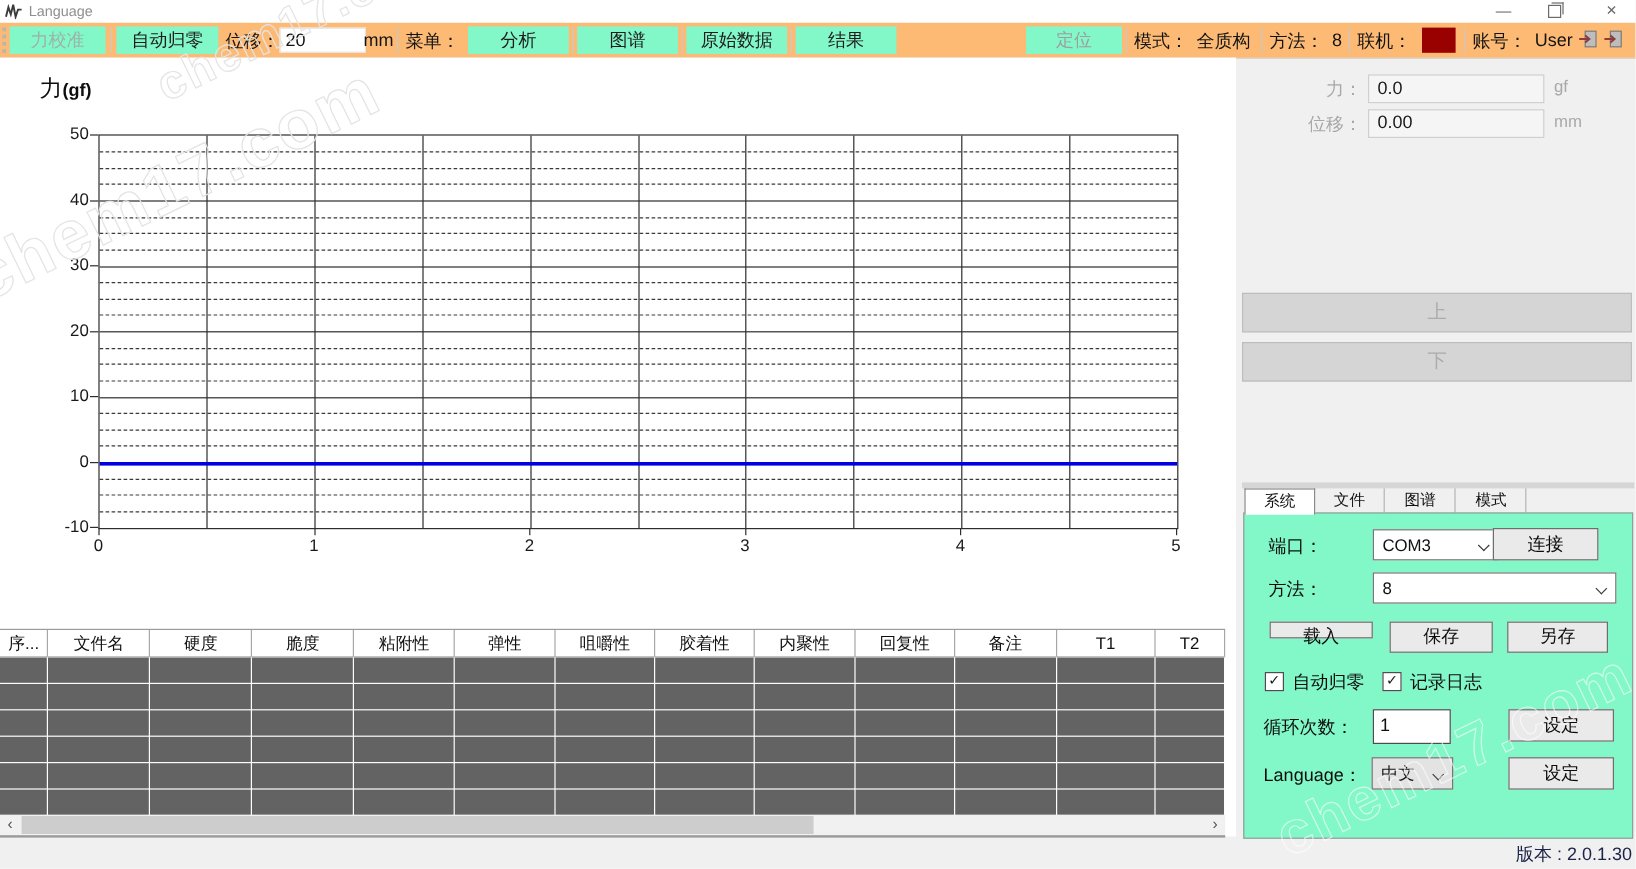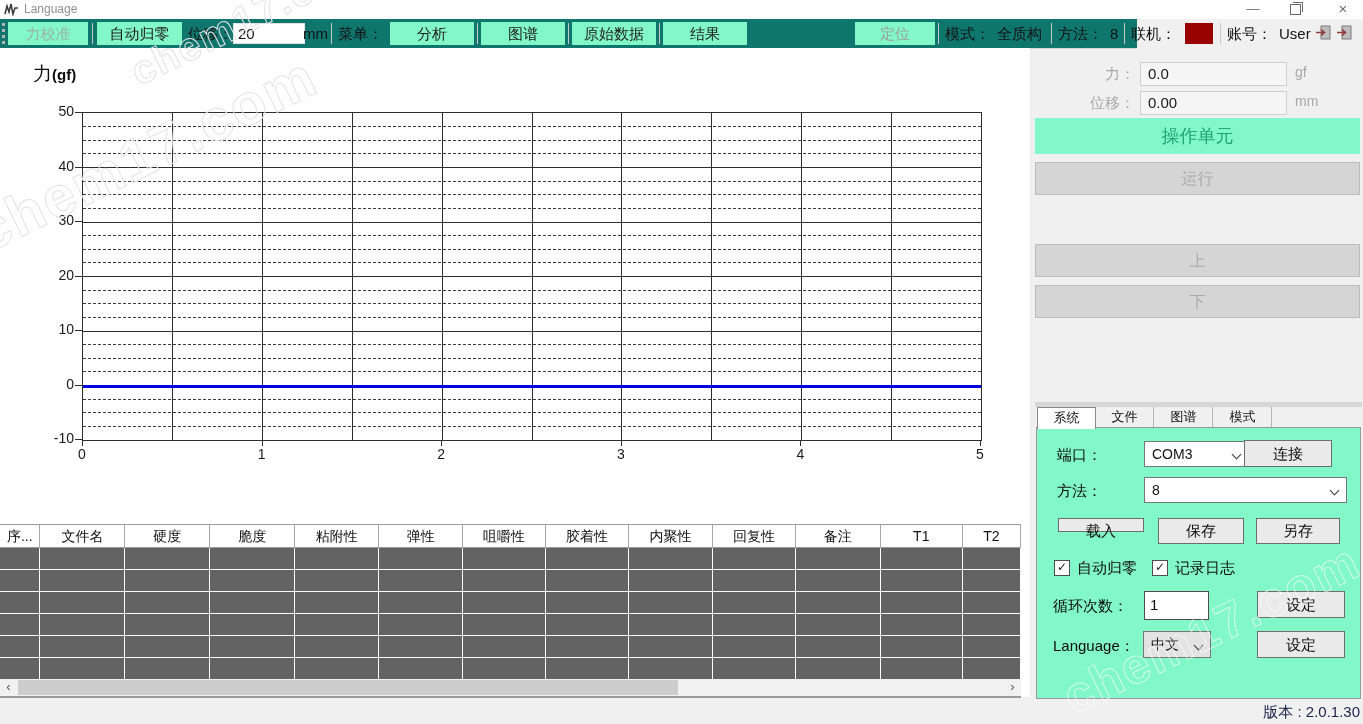"力校准" #toolbar { background: #0f766e -> #fdba74; width: 1137px -> 1363px }
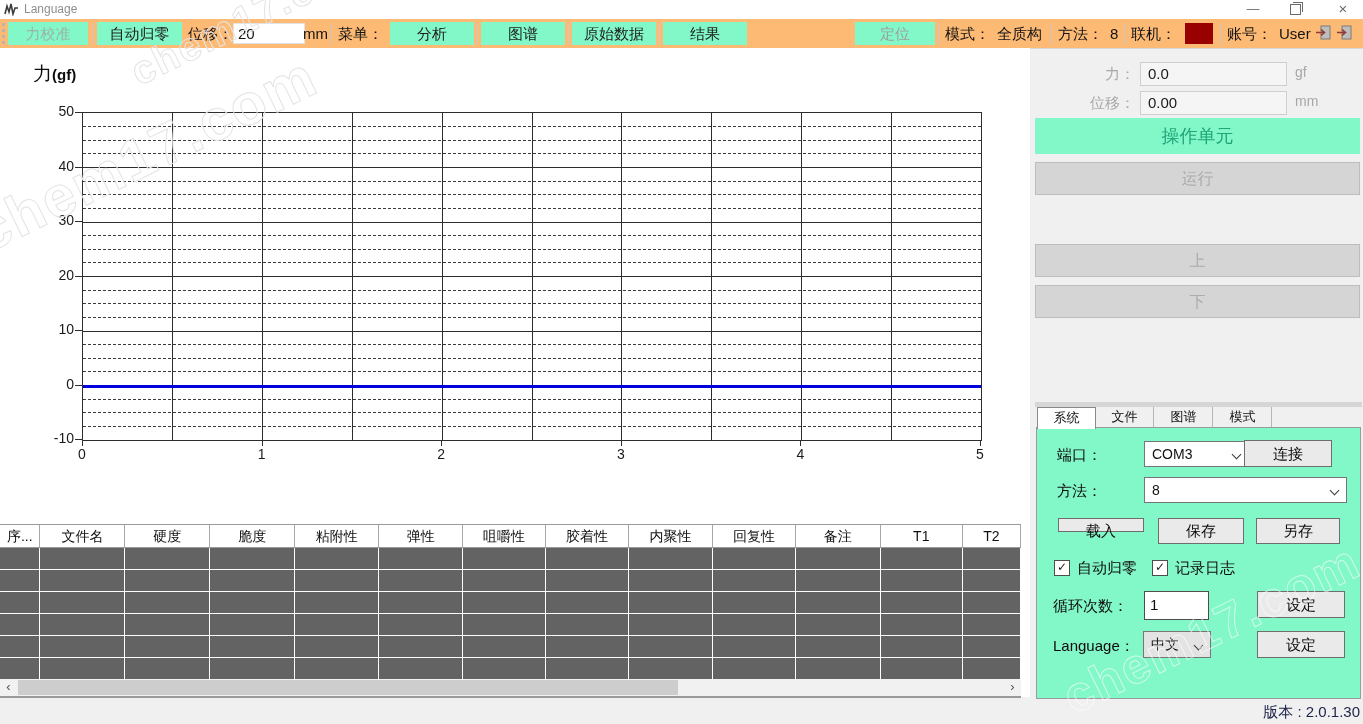"操作单元" div.abs { html: <div>操作单元</div> -> none }
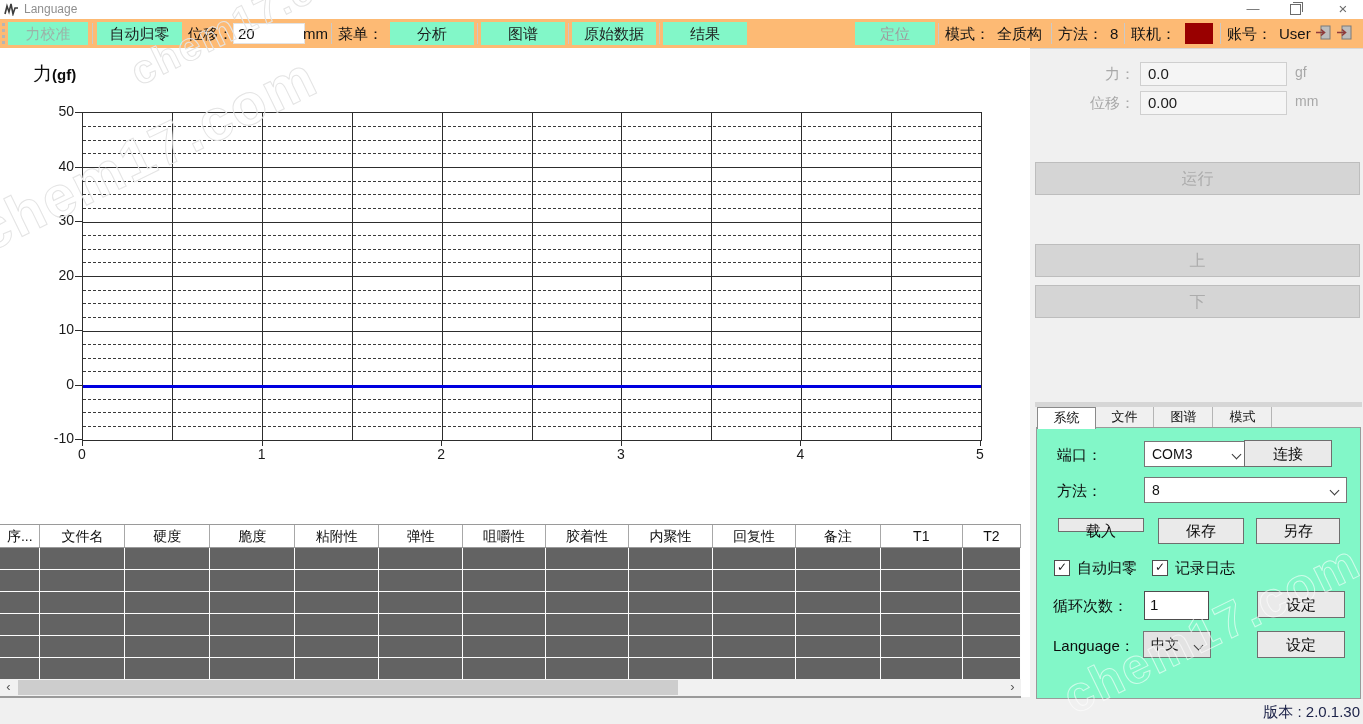"运行" div.abs { html: <div>运行</div> -> none }
